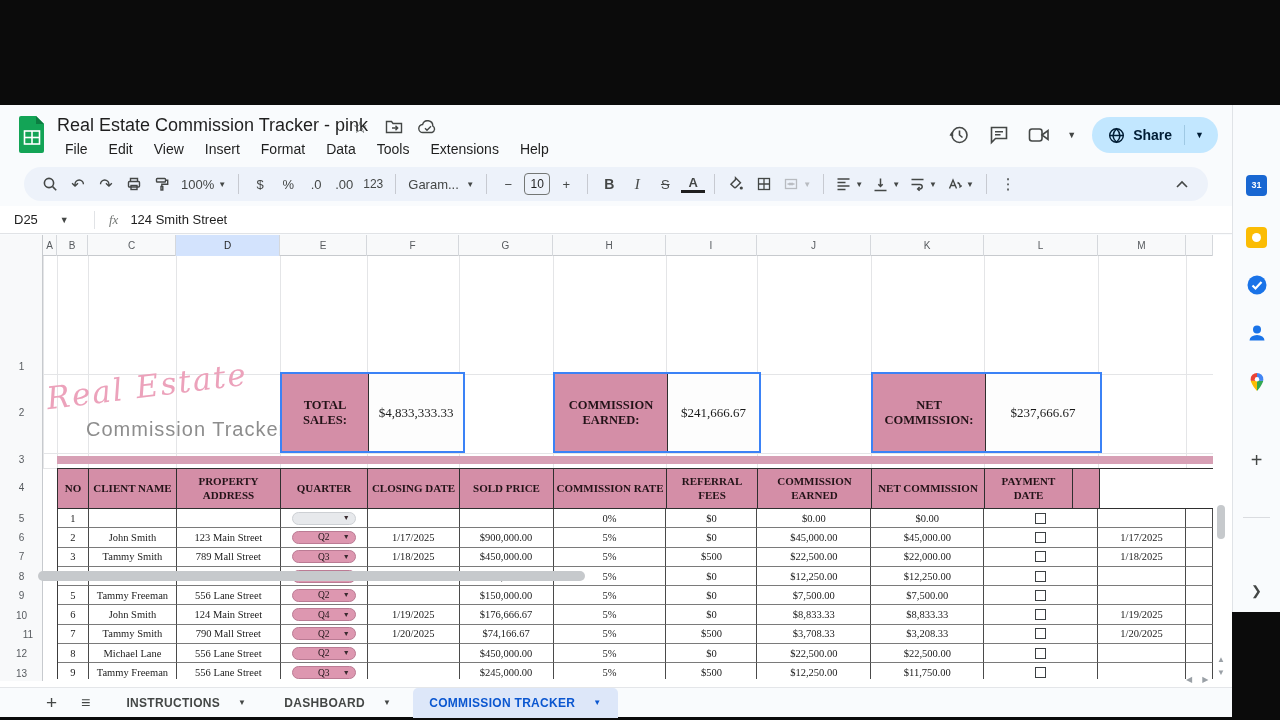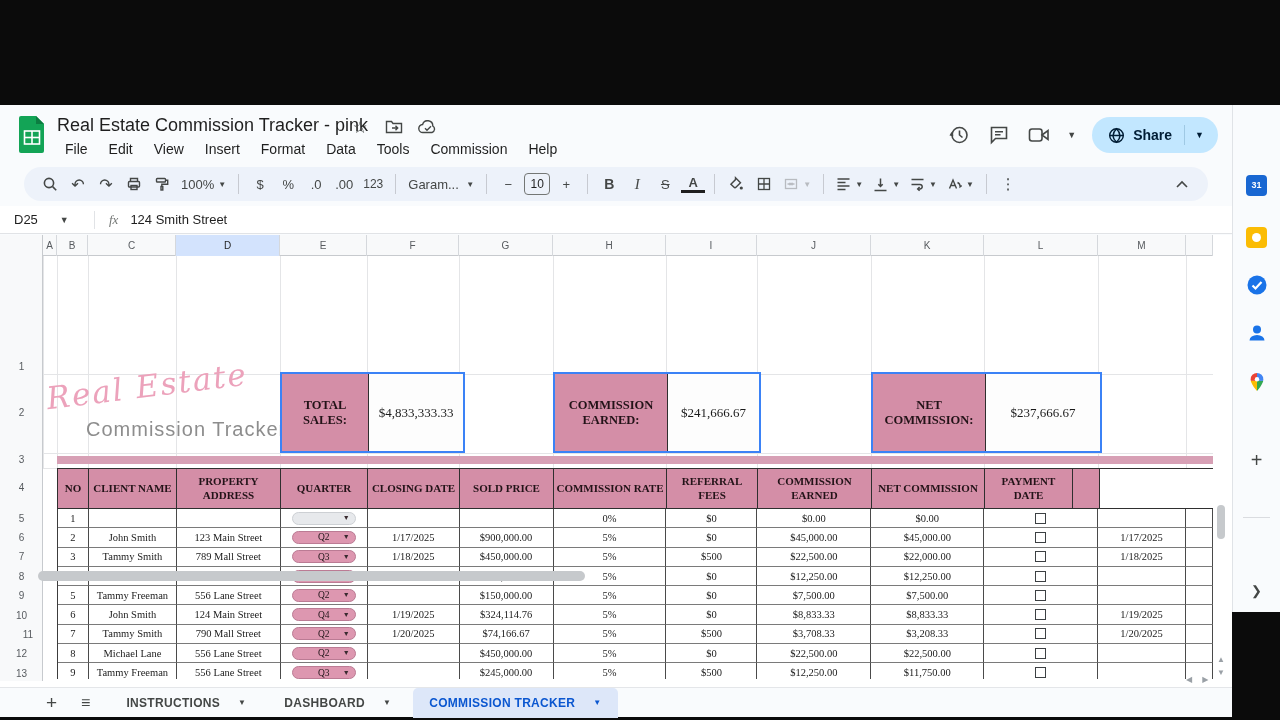"Commission" span { text: Commission -> Extensions }
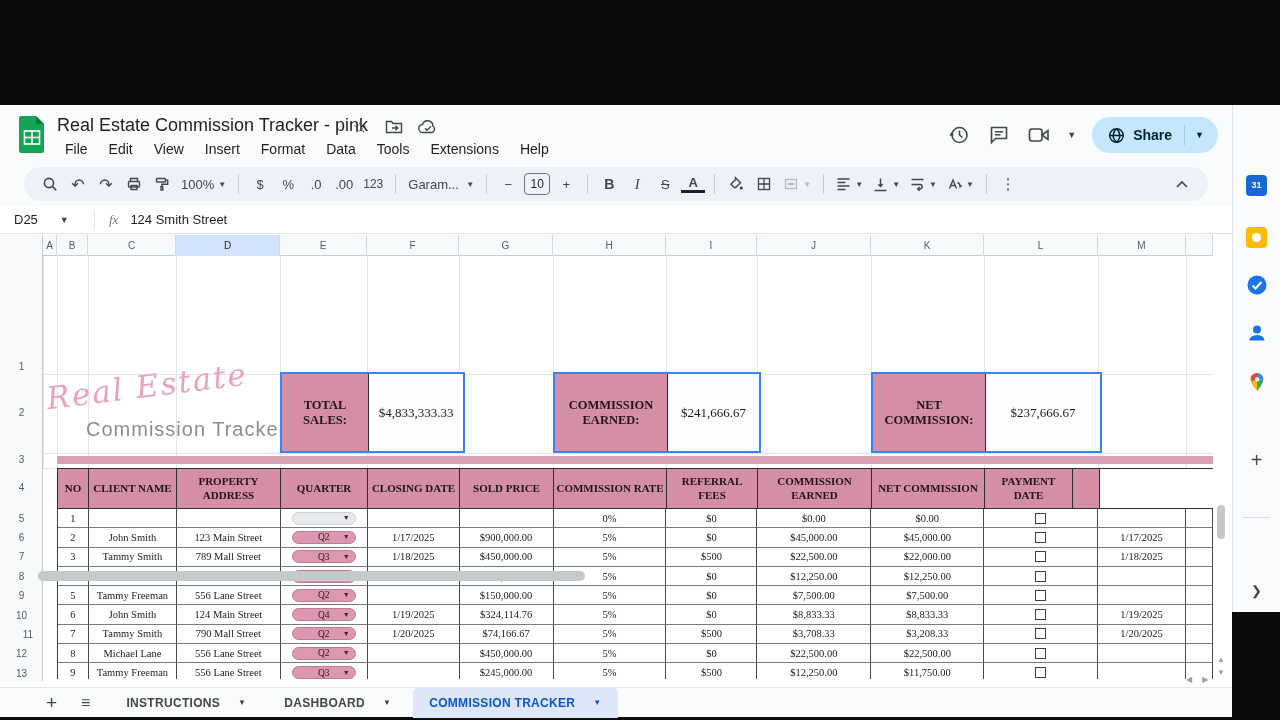"$324,114.76" div.td { text: $324,114.76 -> $176,666.67 }
